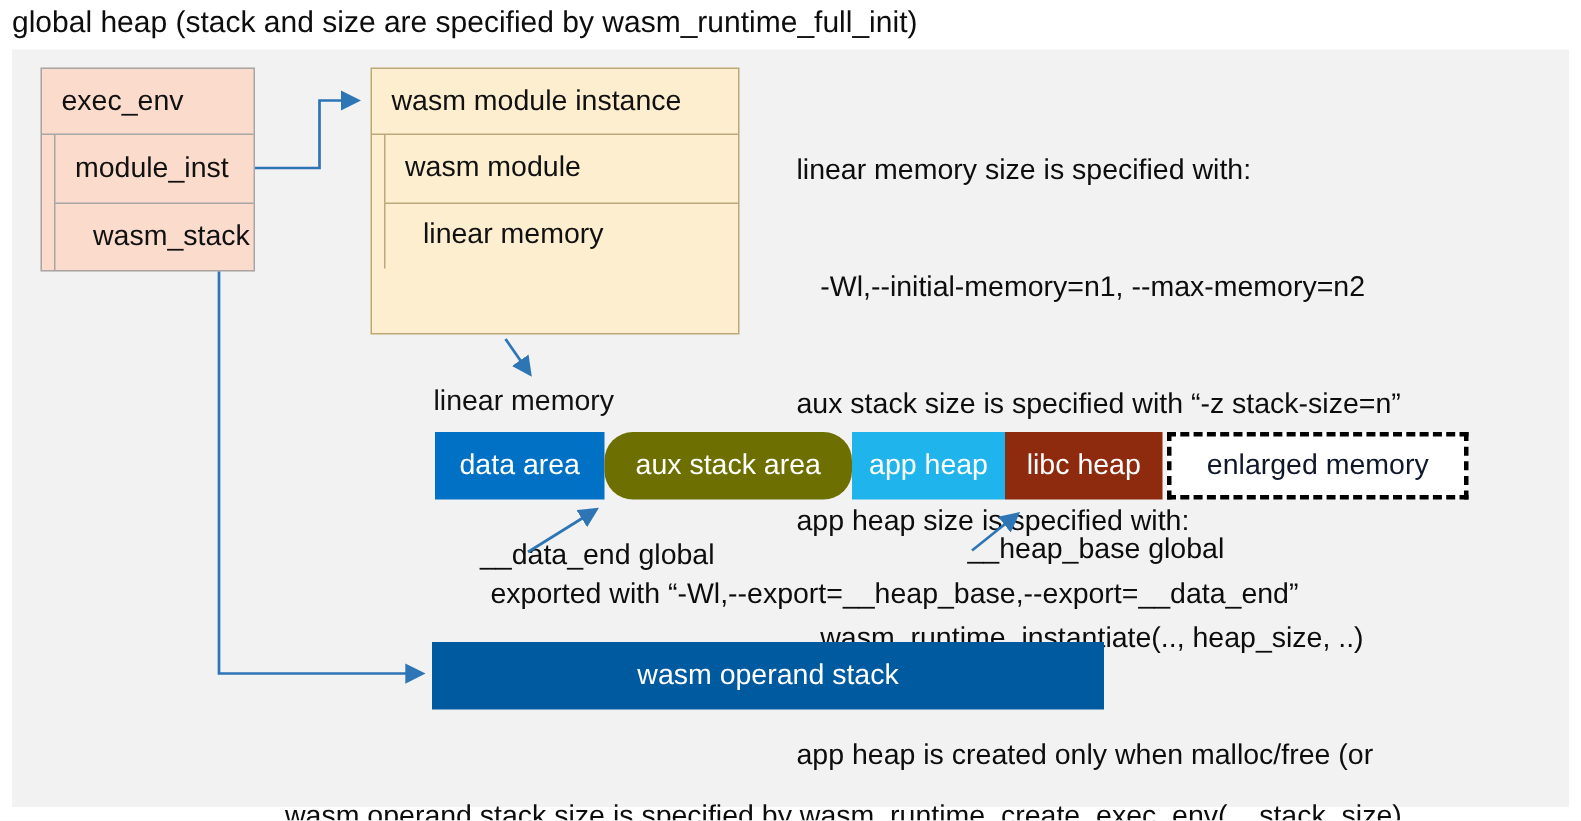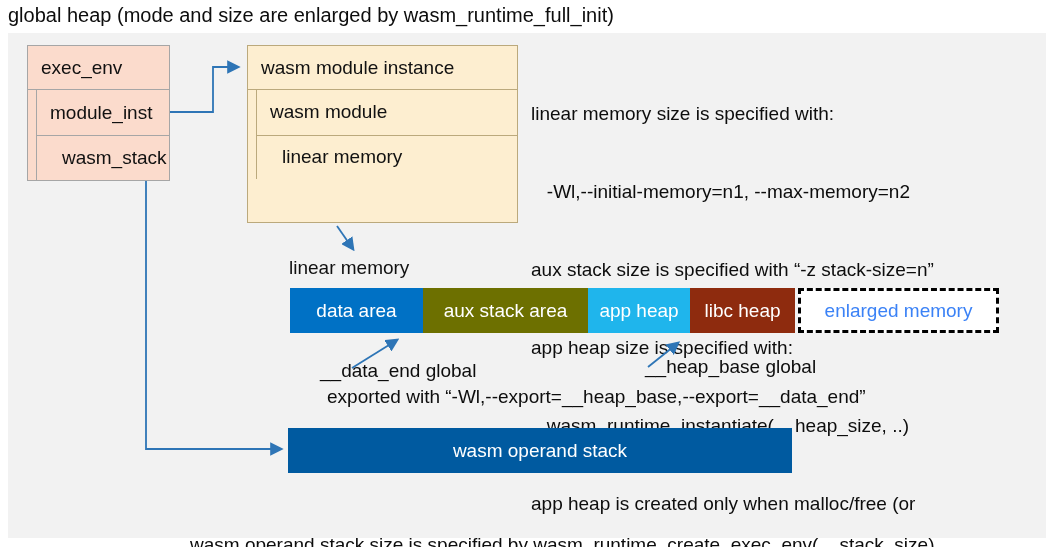"global heap (mode and size" div.abs { text: mode and size are enlarged -> stack and size are specified }
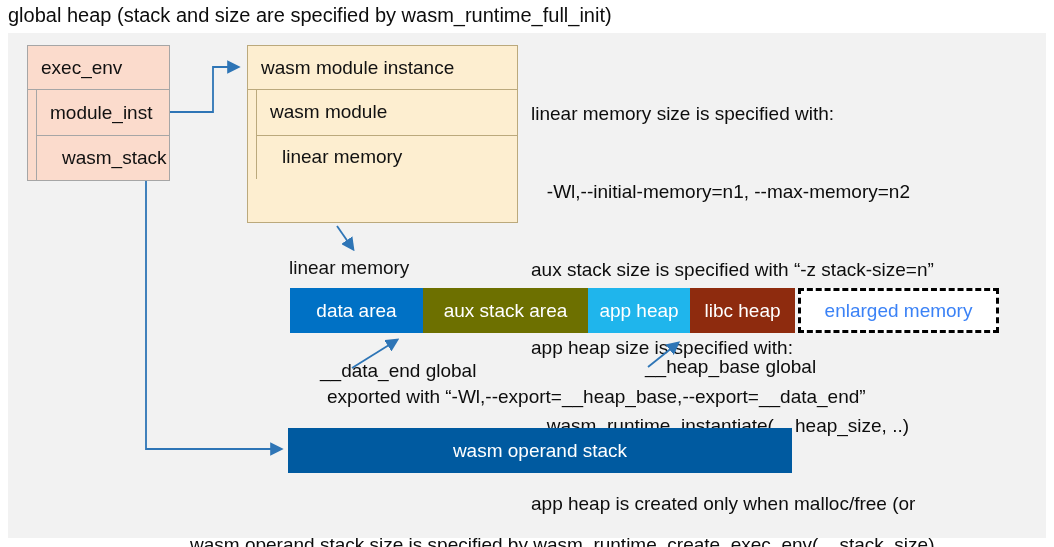"wasm module instance" .tbl-inst { width: 271px -> 246px }
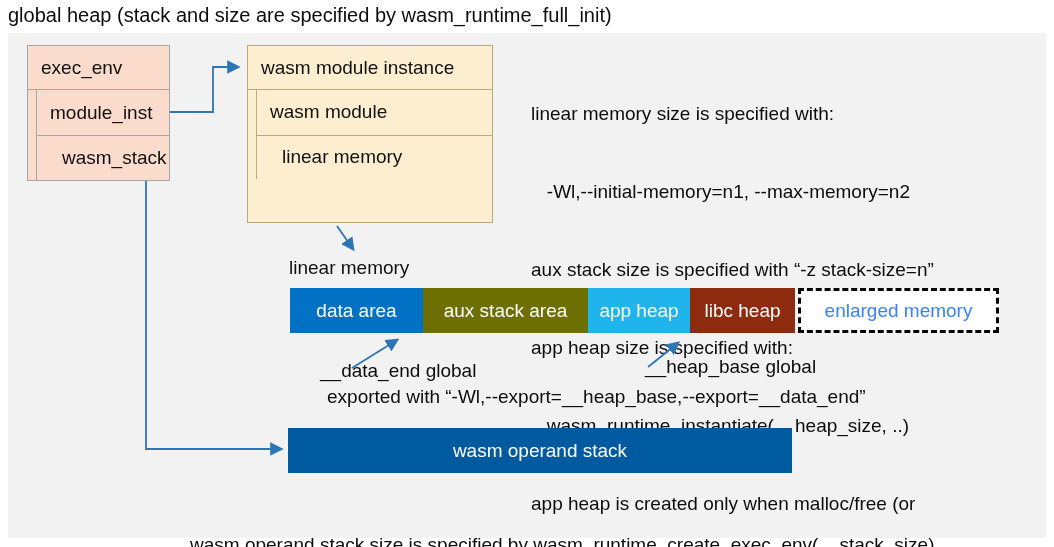"data area" .seg-data { width: 133px -> 113px }
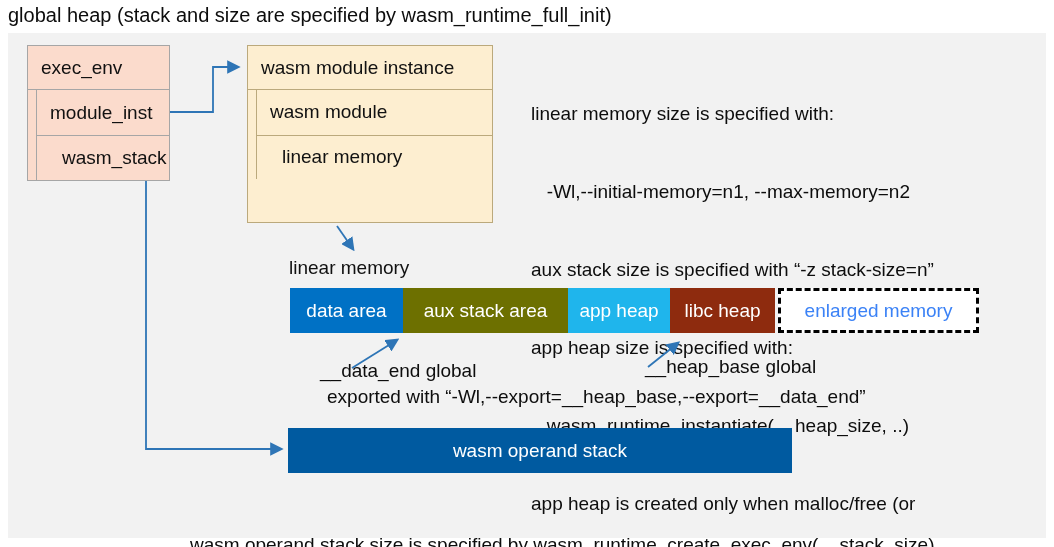"aux stack area" div.mem-seg { border-radius: none -> 19px }
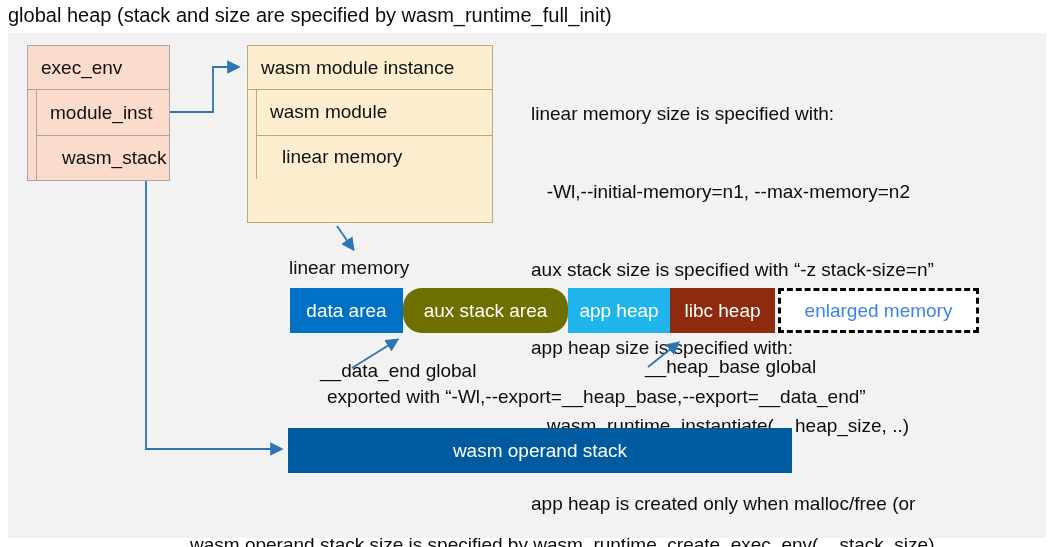"enlarged memory" div.mem-seg { color: #3b82f6 -> #0f172a }
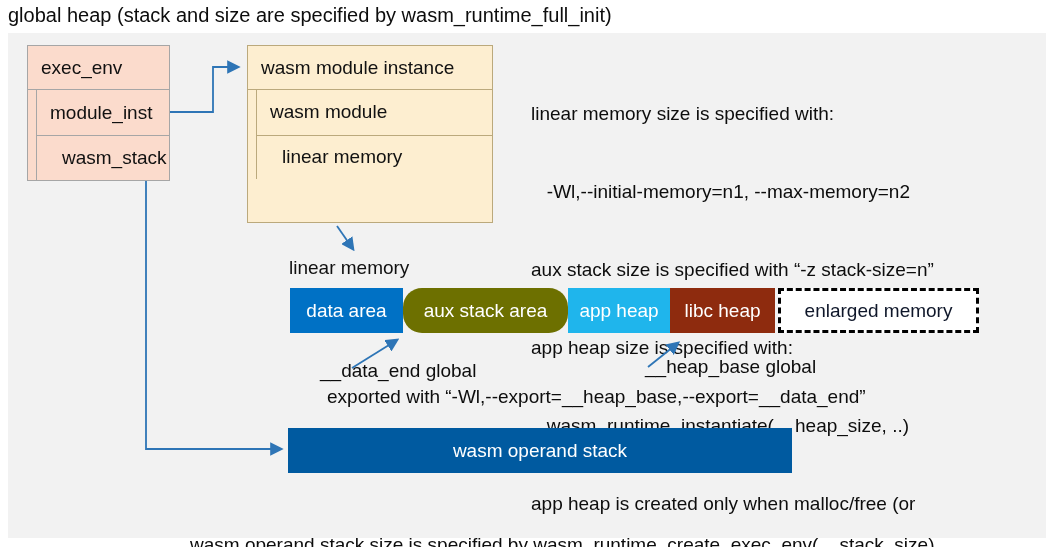"wasm operand stack" .operand-stack-box { width: 504px -> 448px }
